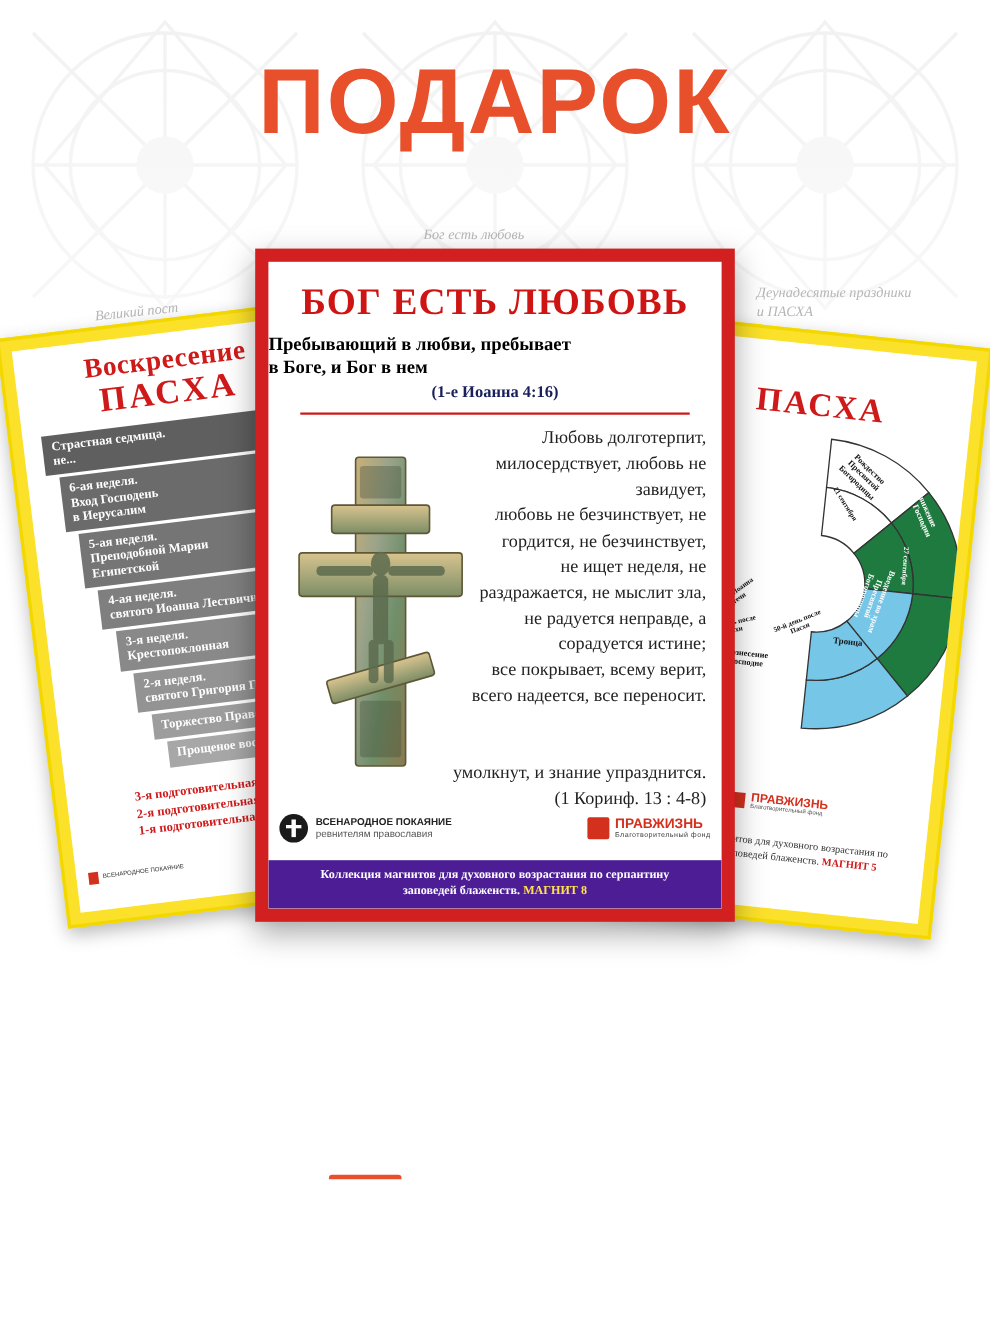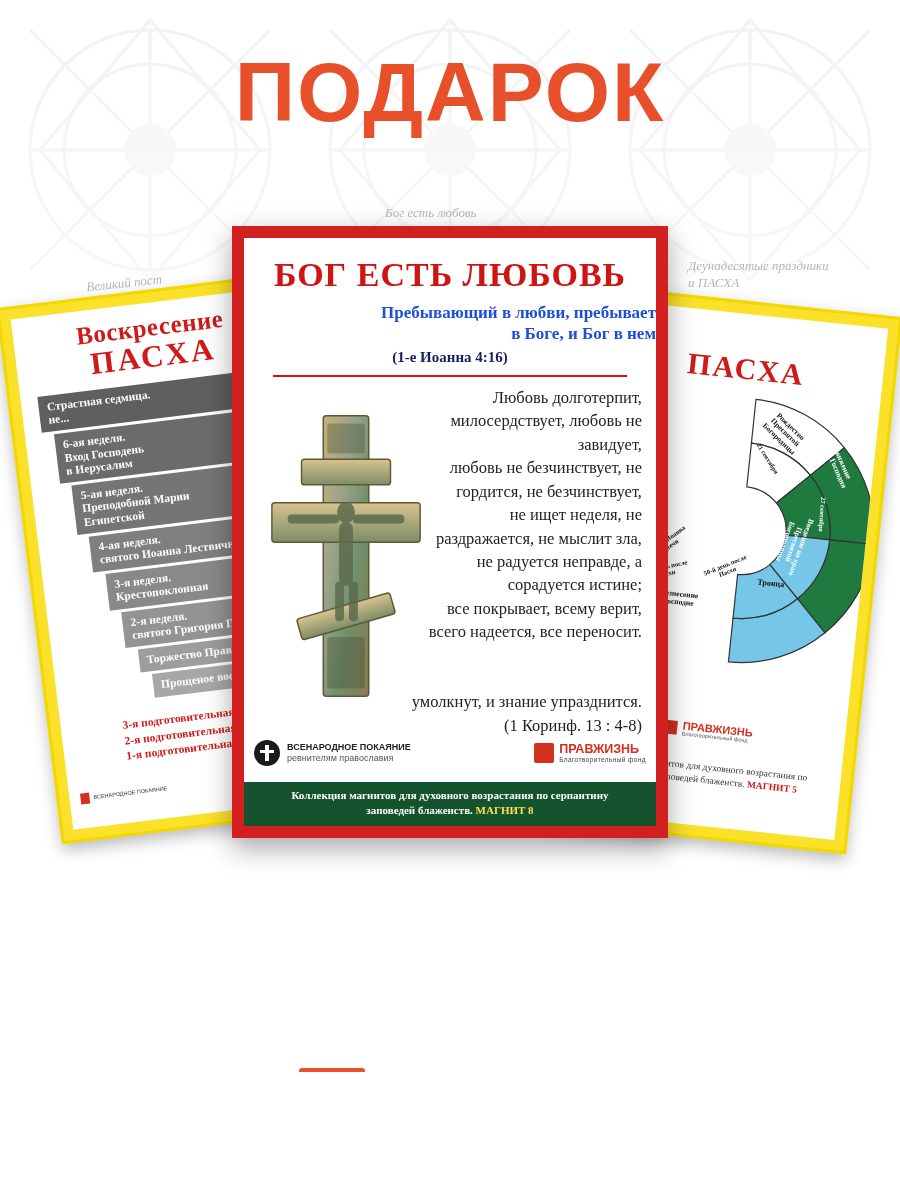"Пребывающий в любви, пребывает" .cc-sub { color: #1d4ed8 -> #000000; text-align: right -> left }
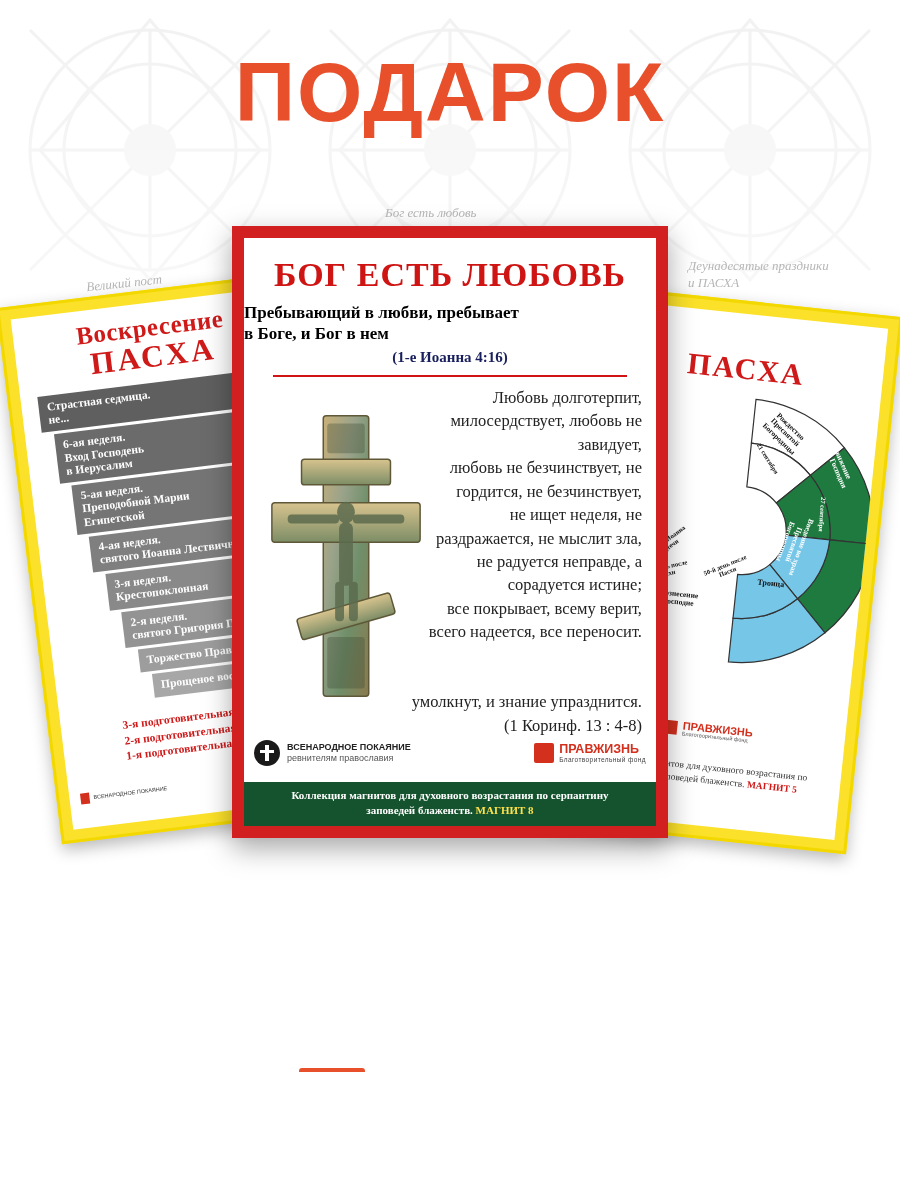"Коллекция магнитов для духовного возрастания по серпантину" .cc-banner { background: #14532d -> #4c1d95 }
